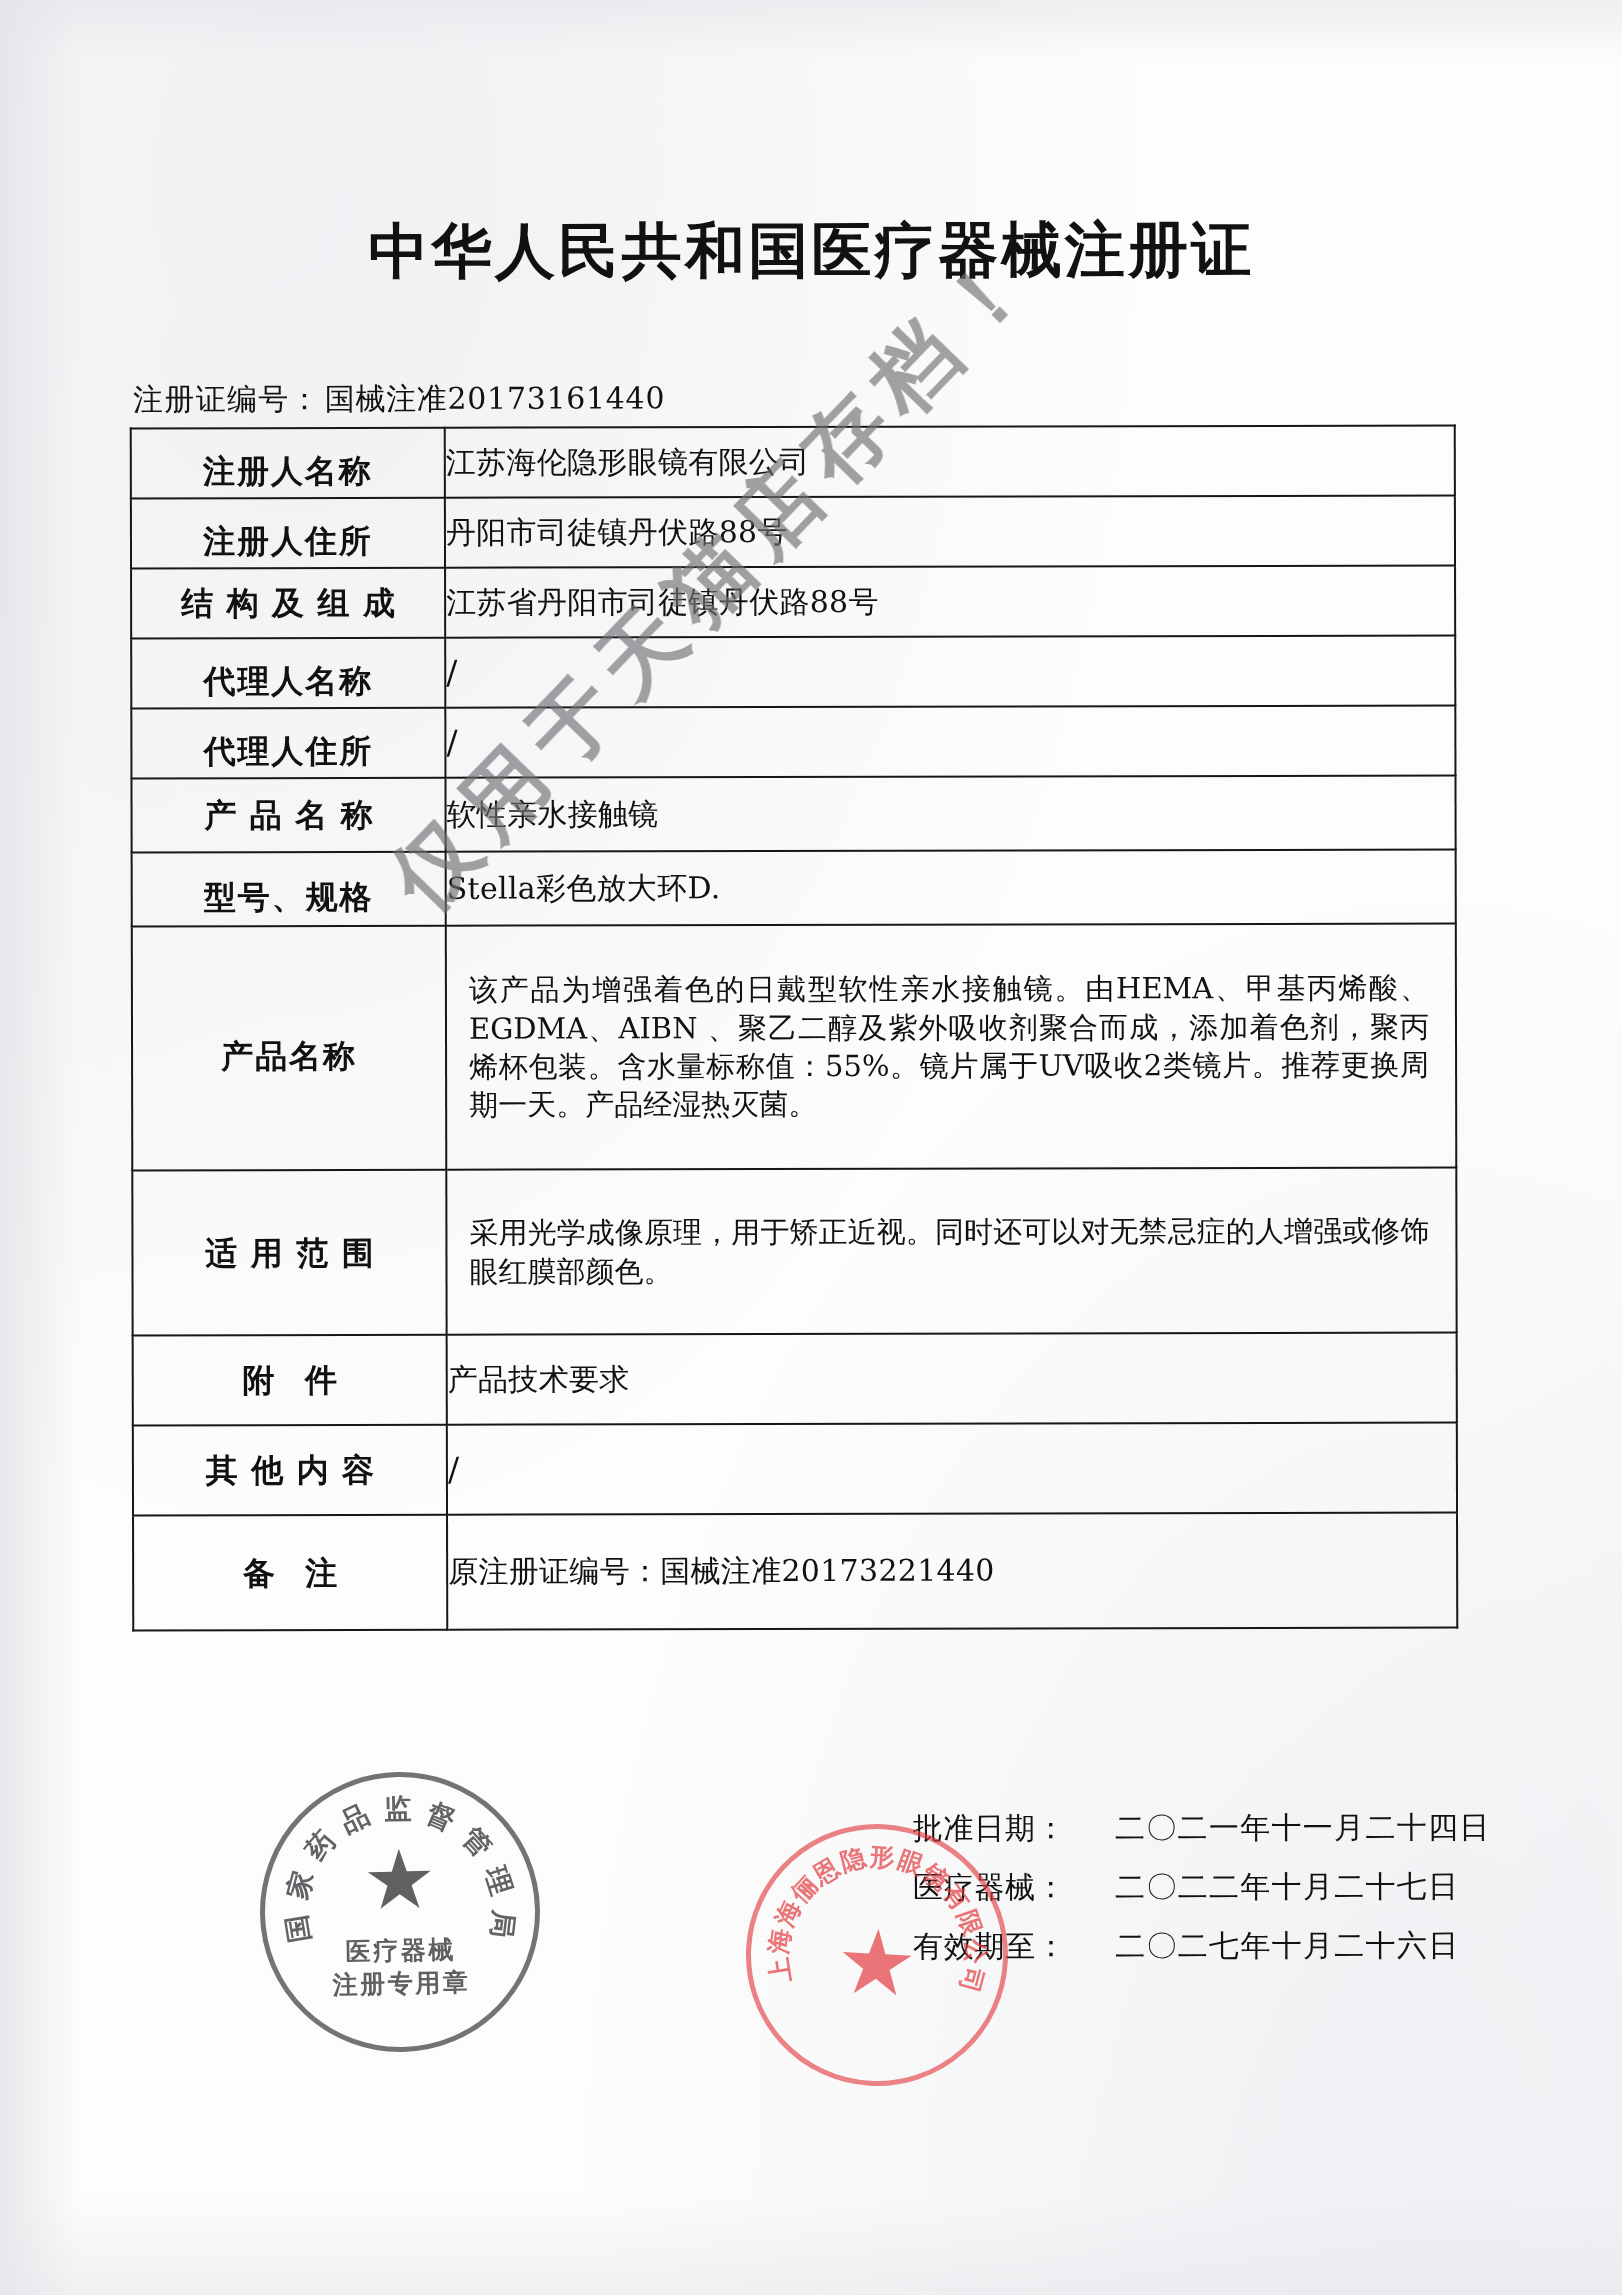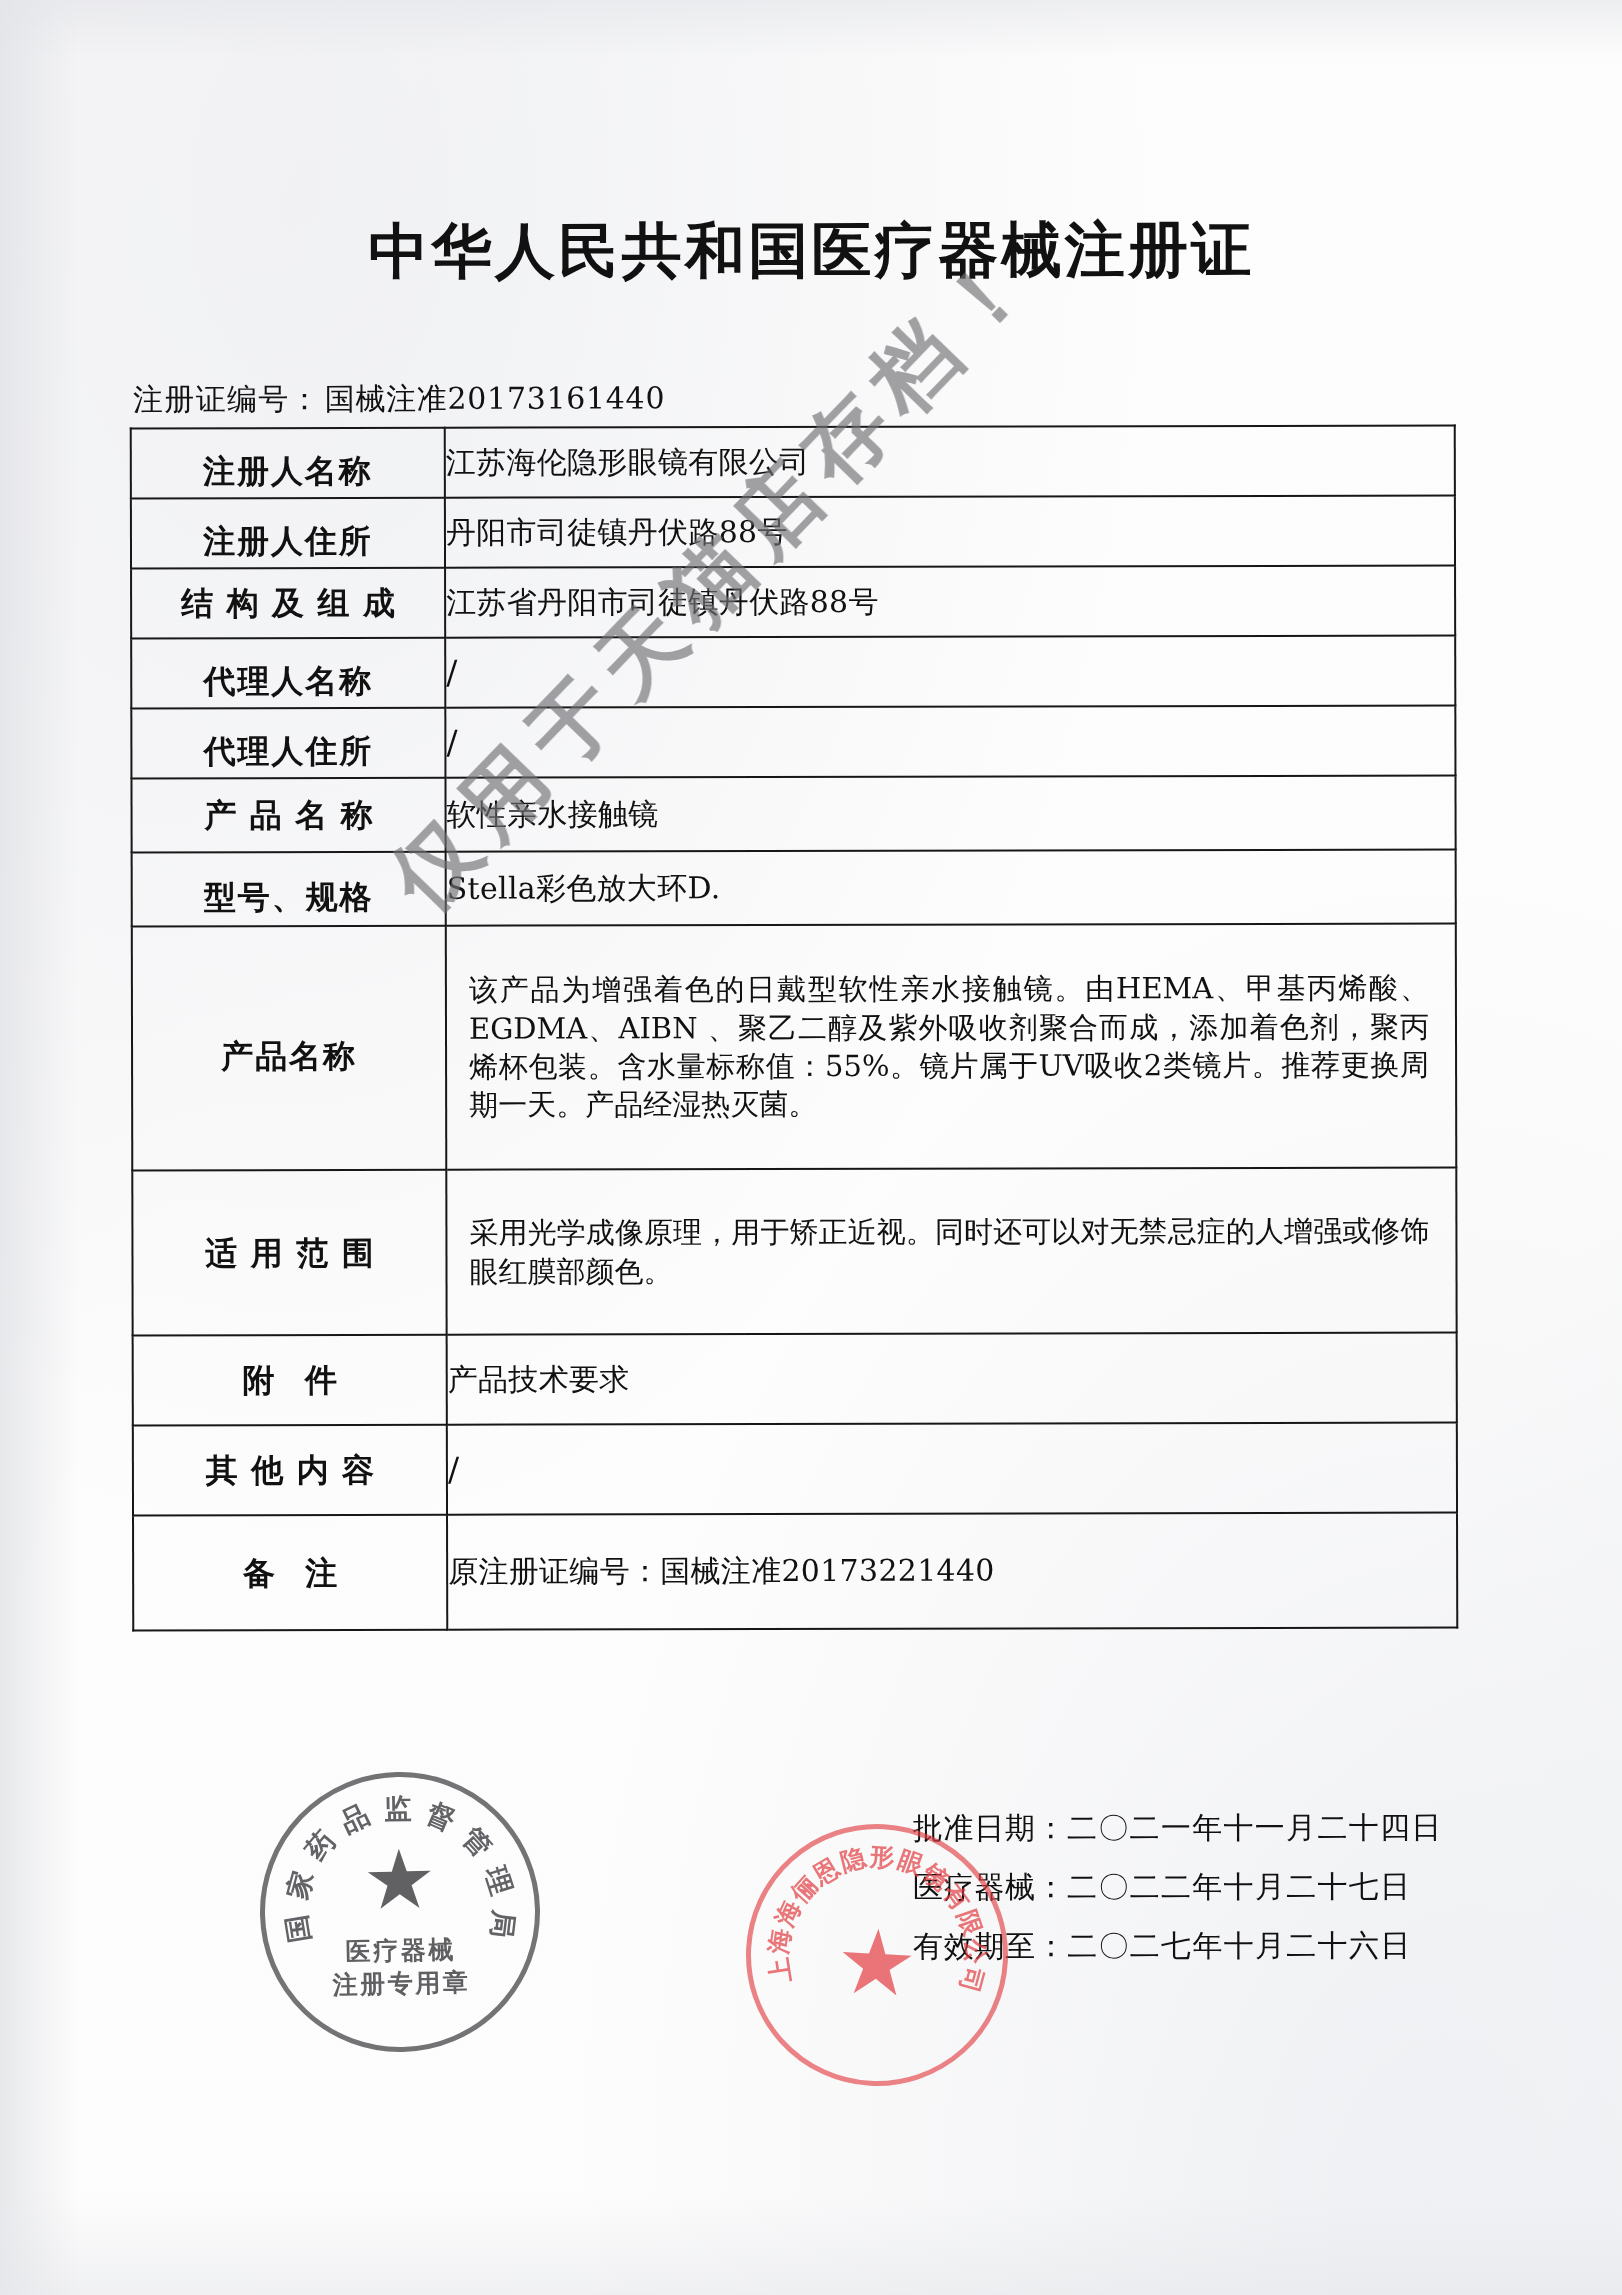"二〇二一年十一月二十四日" .date-value { margin-left: none -> 48px }
